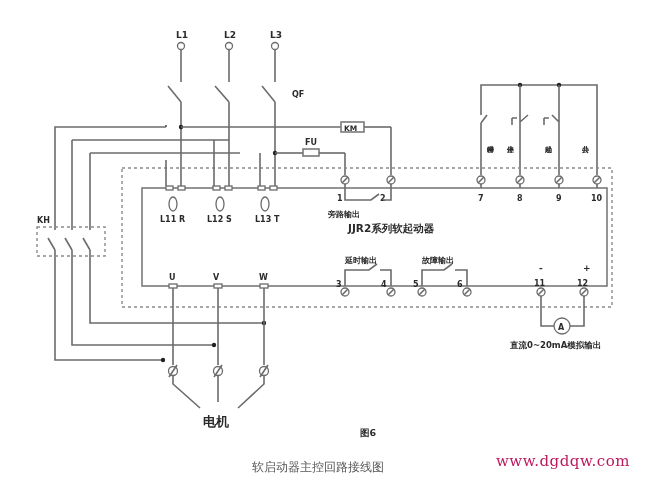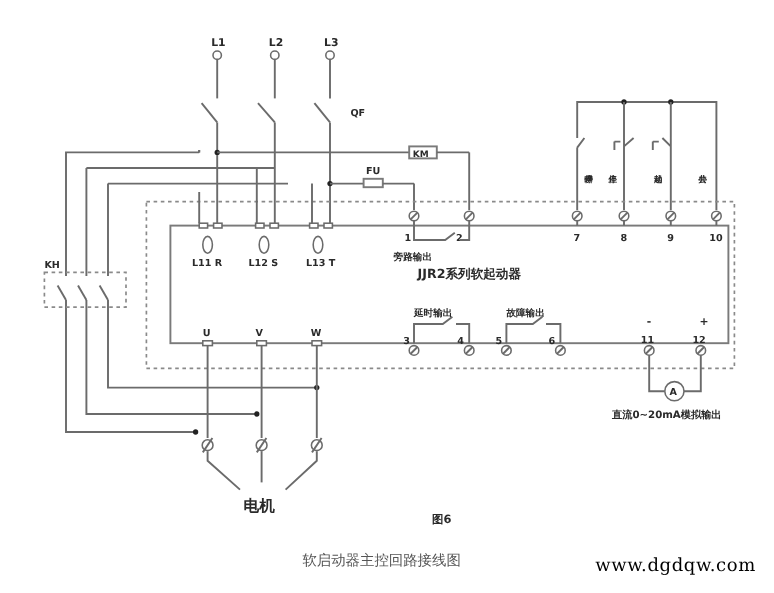"www.dgdqw.com" .watermark { color: #000000 -> #be185d; top: 462px -> 452px }
